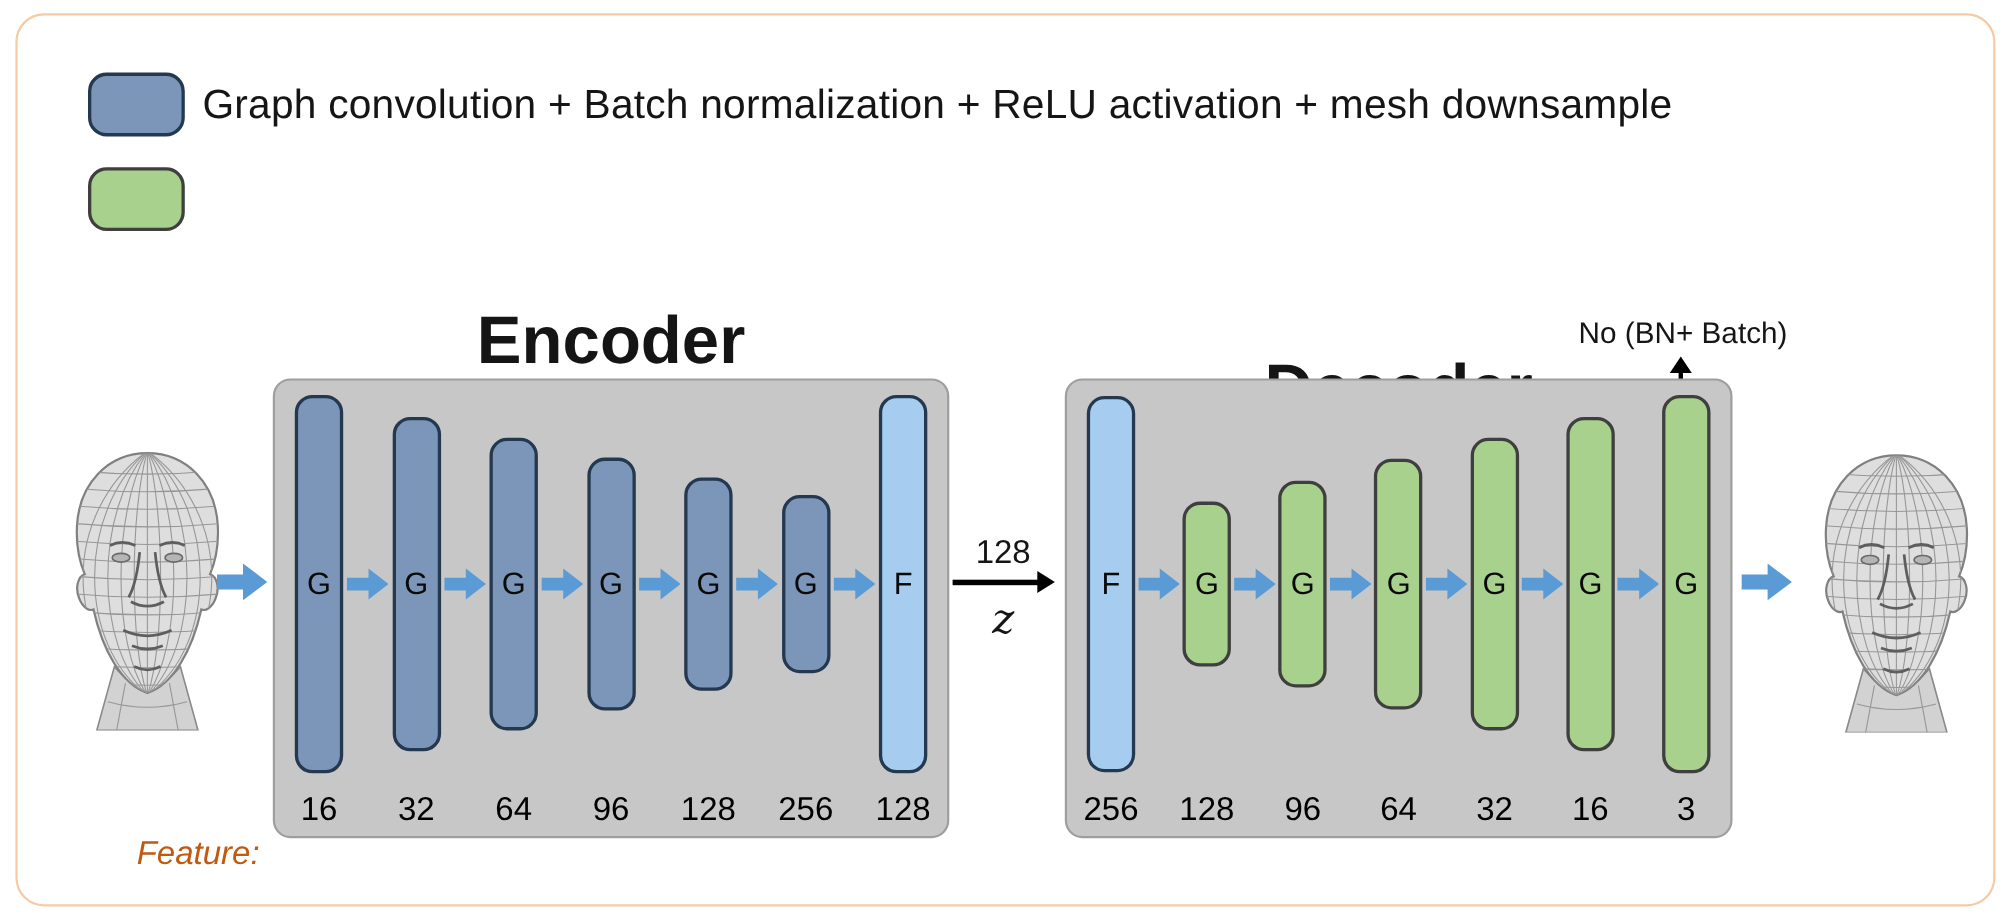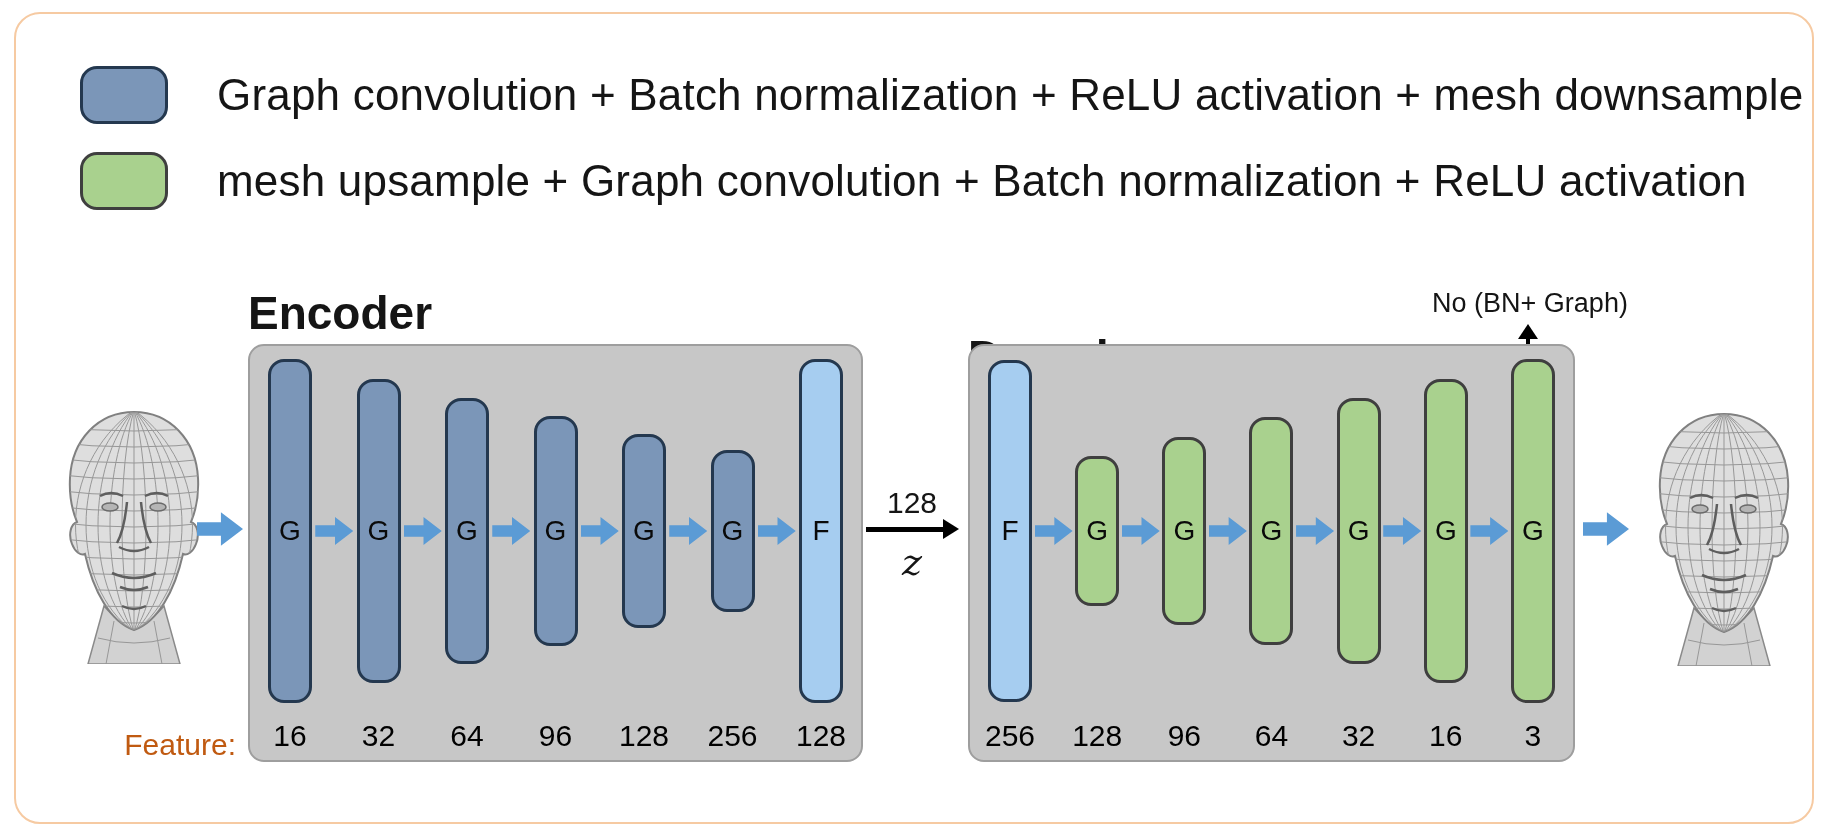"Graph convolution + Batch normalization" .legend-label { font-size: 44px -> 37px; margin-left: 49px -> 16px }
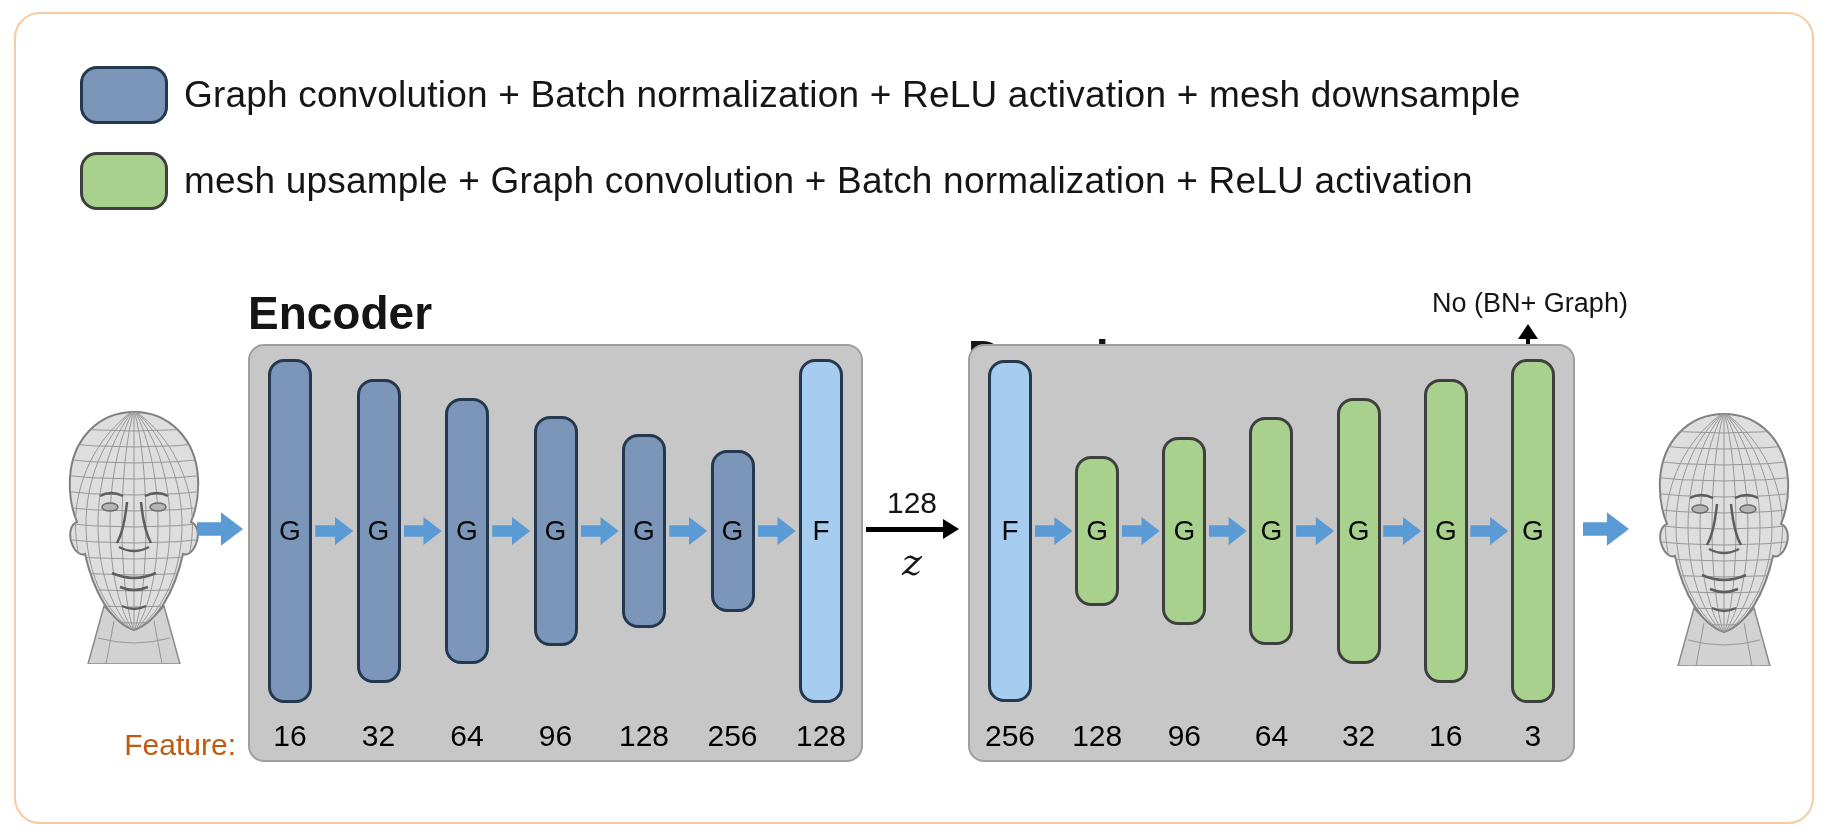"mesh upsample + Graph convolution" span.legend-label { html: <span>mesh upsample + Graph convolution + Batch normalization + ReLU activation</span> -> none }
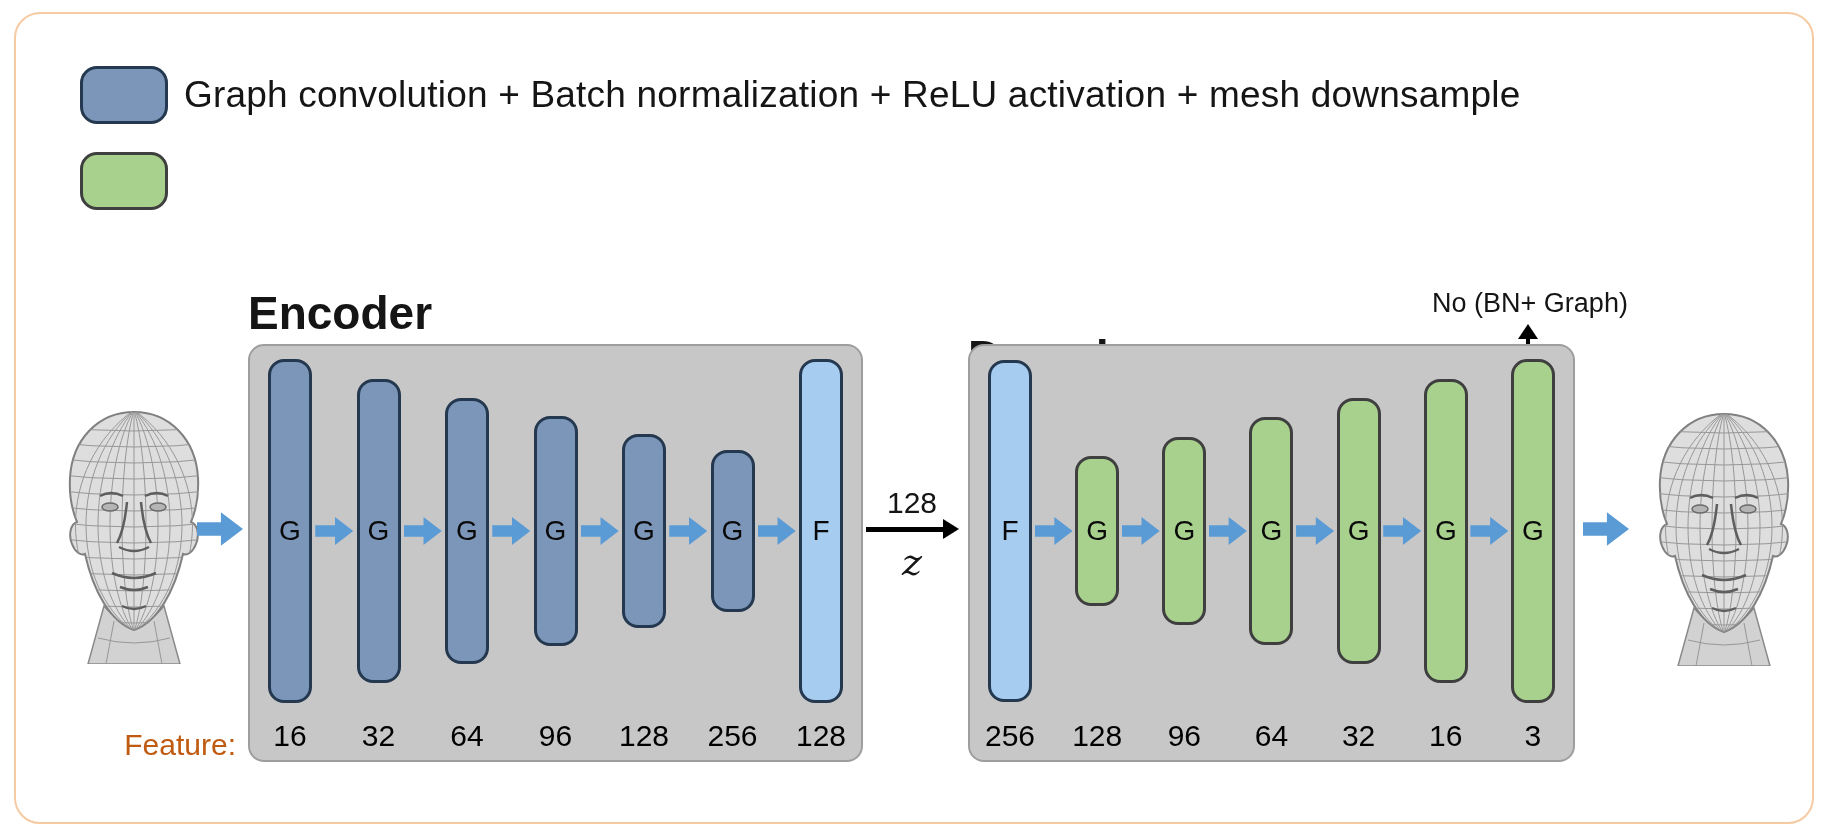"Encoder" .title { font-size: 46px -> 61px; text-align: none -> center; top: 286px -> 274px }
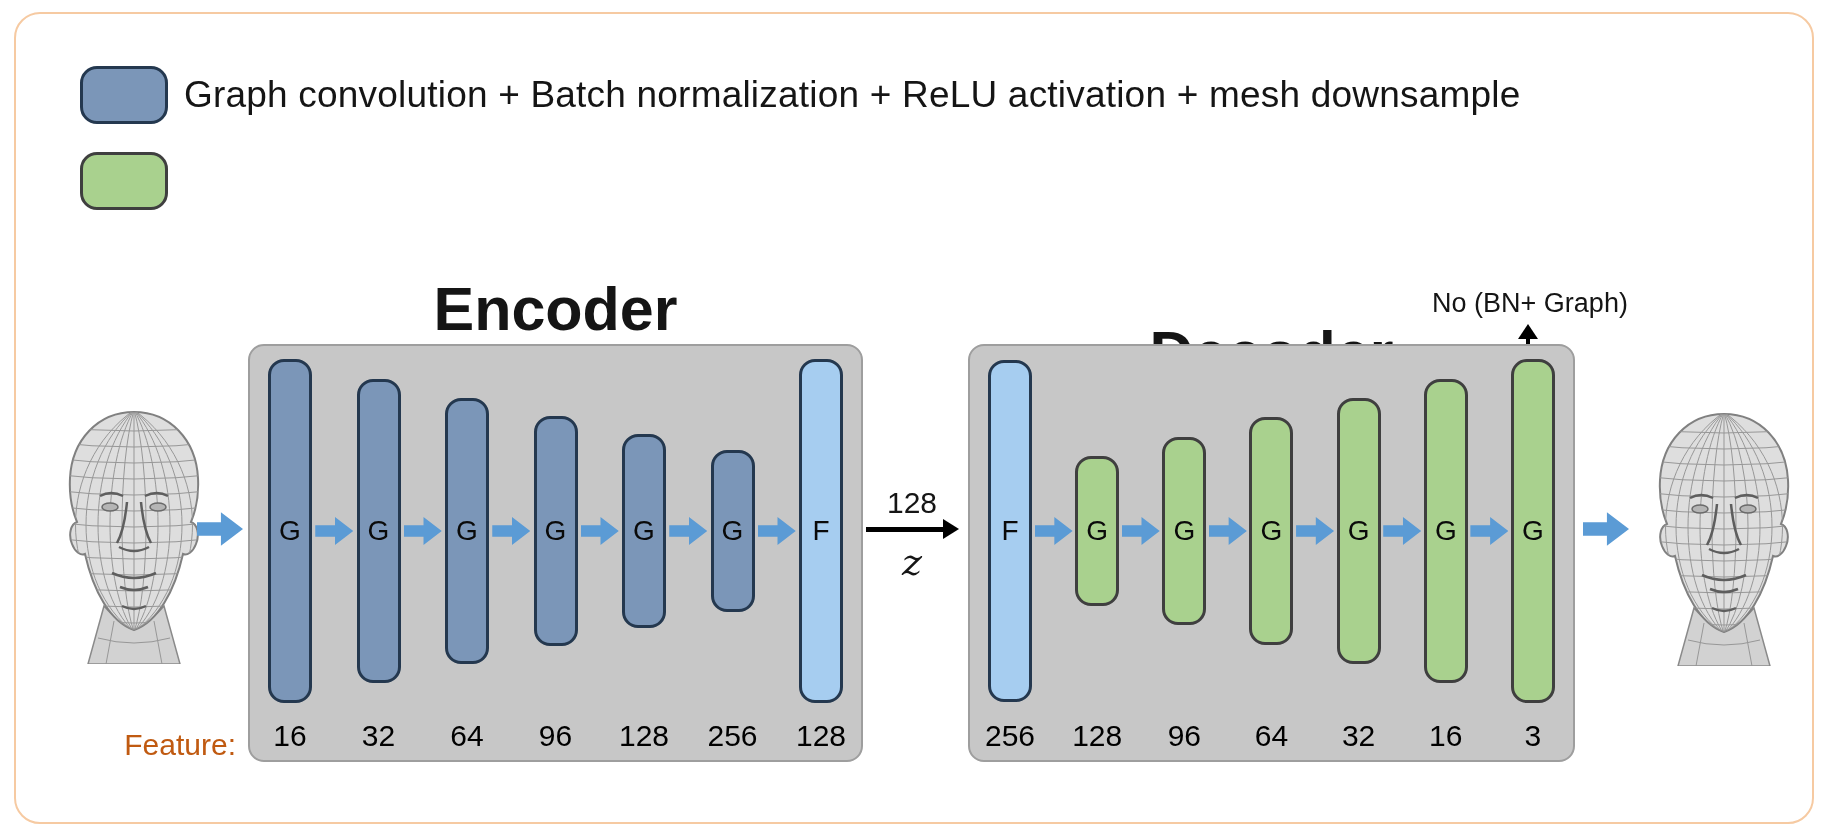"No (BN+ Graph)" div.note { text: Graph -> Batch }
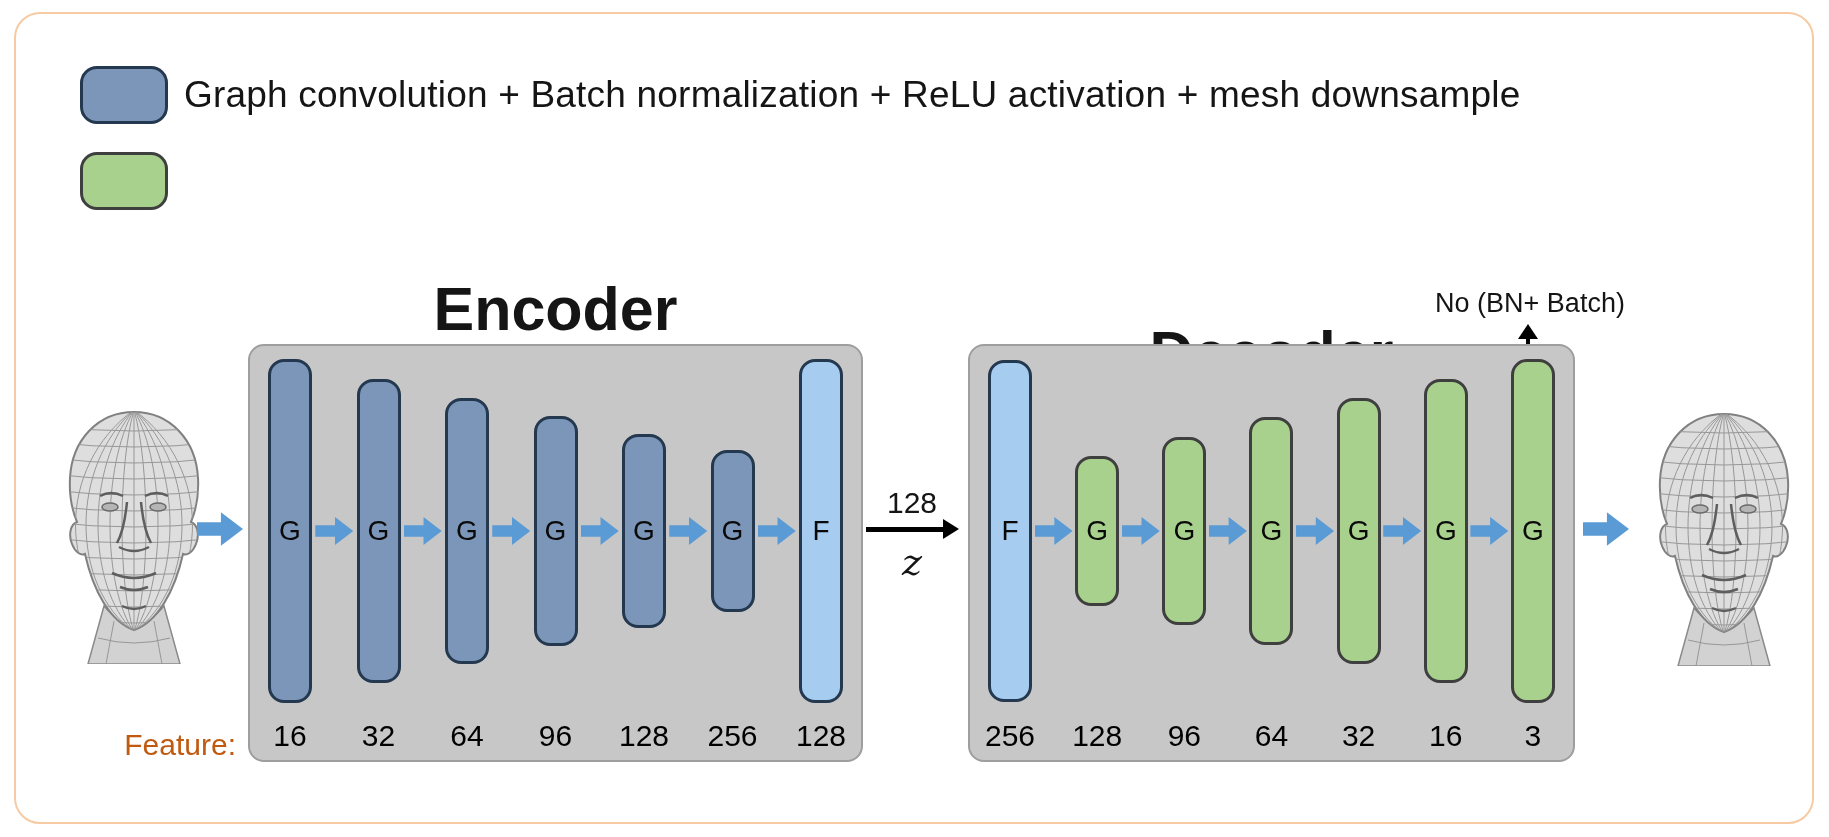"Feature:" .feature-label { font-style: none -> italic; top: 728px -> 759px }
